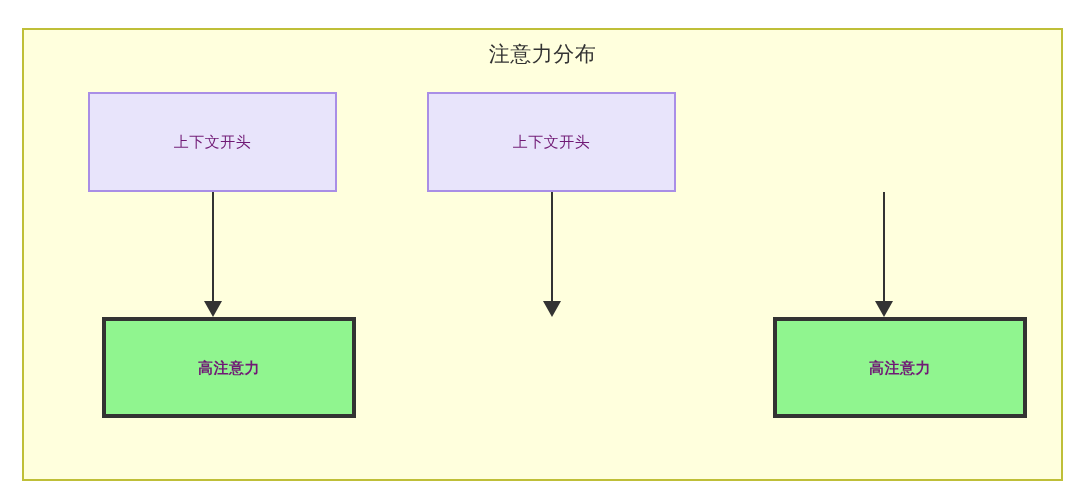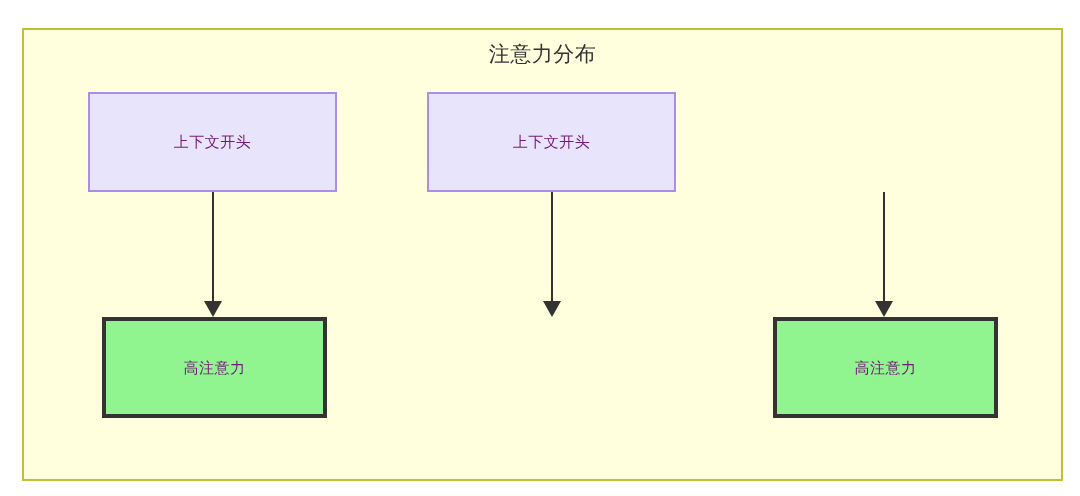"高注意力" .node.attn { font-weight: none -> bold; width: 225px -> 254px }
